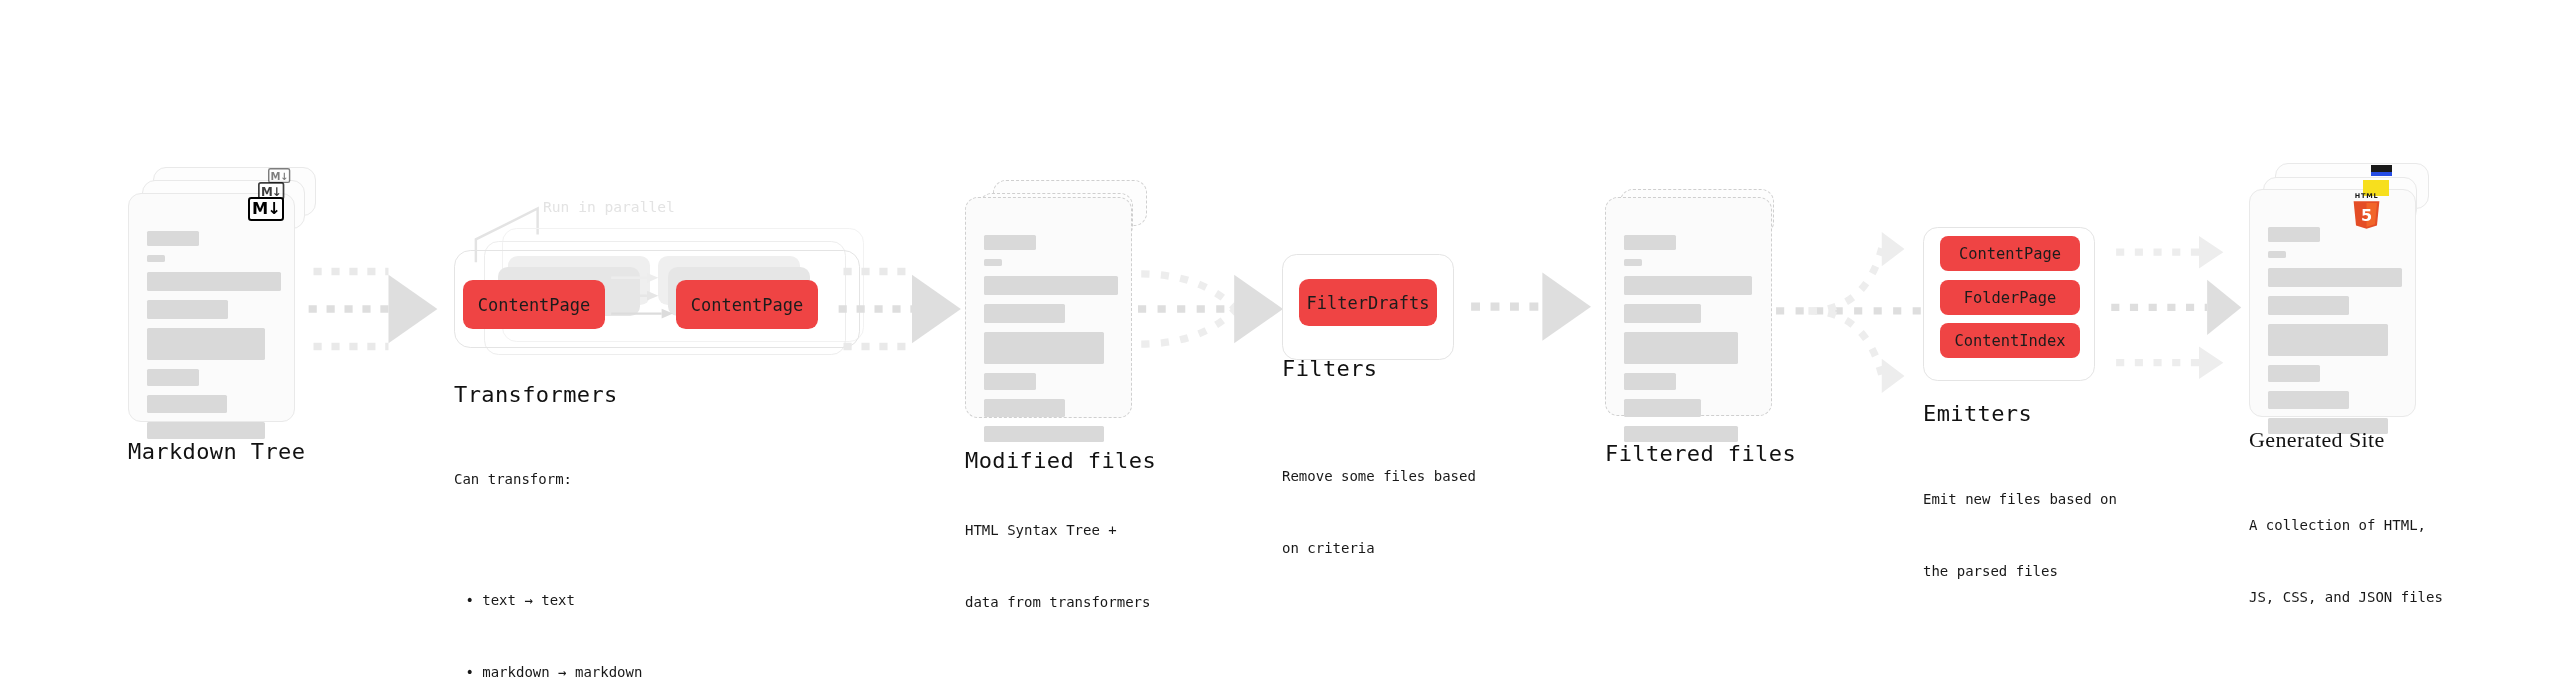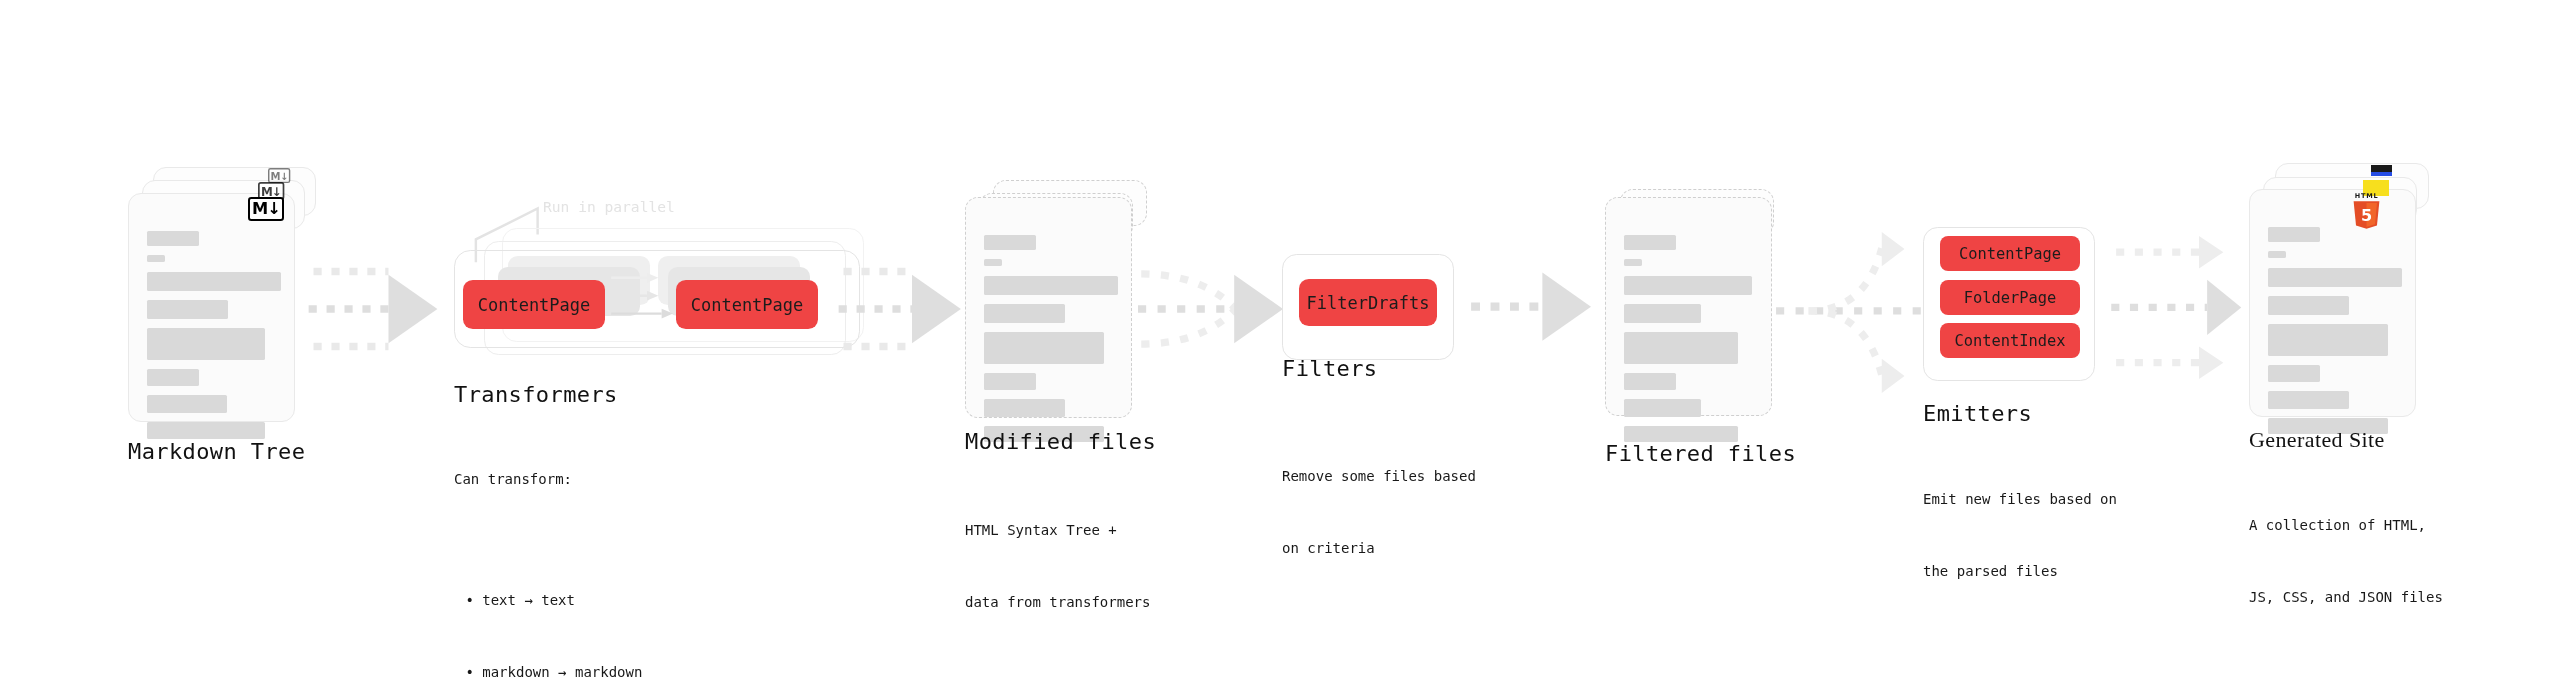"Modified files" div.caption-title { top: 429px -> 448px }
